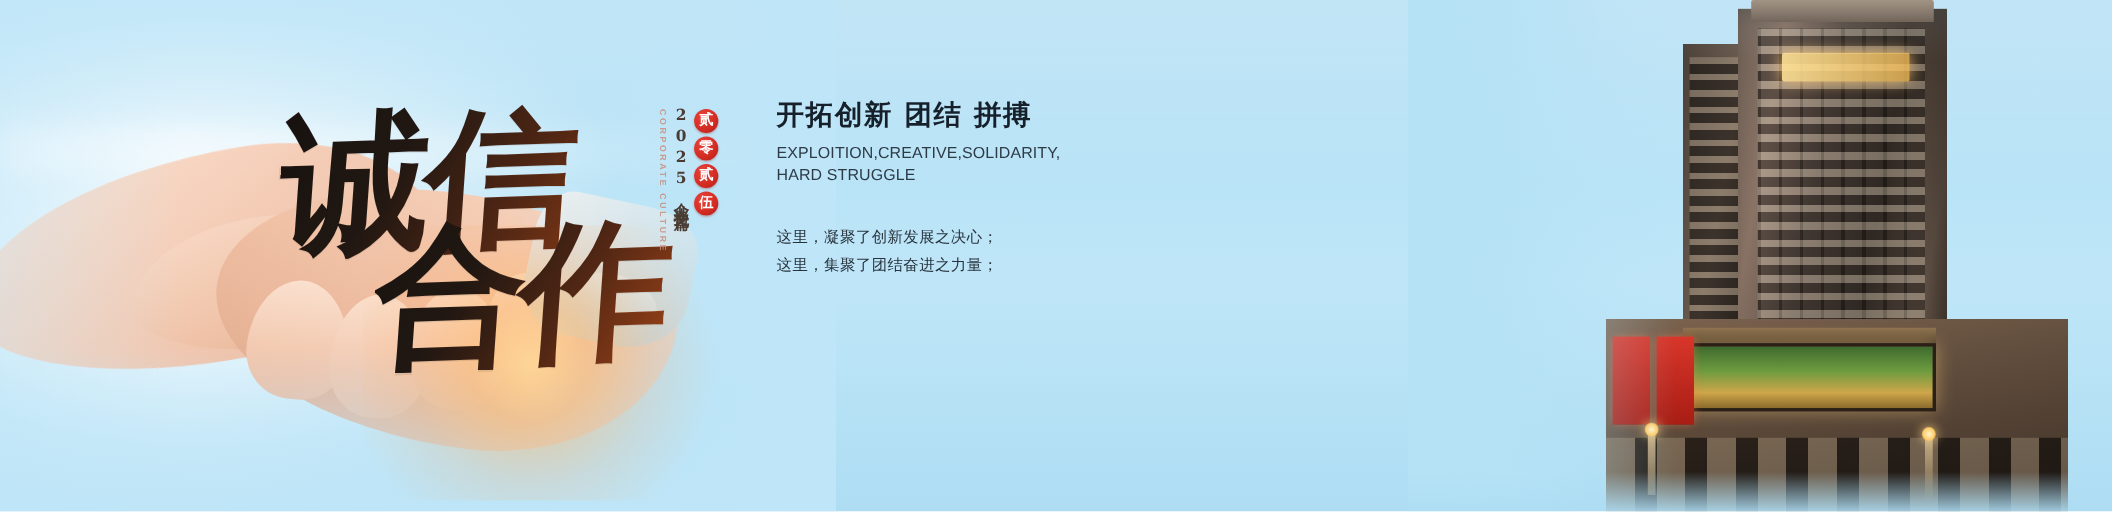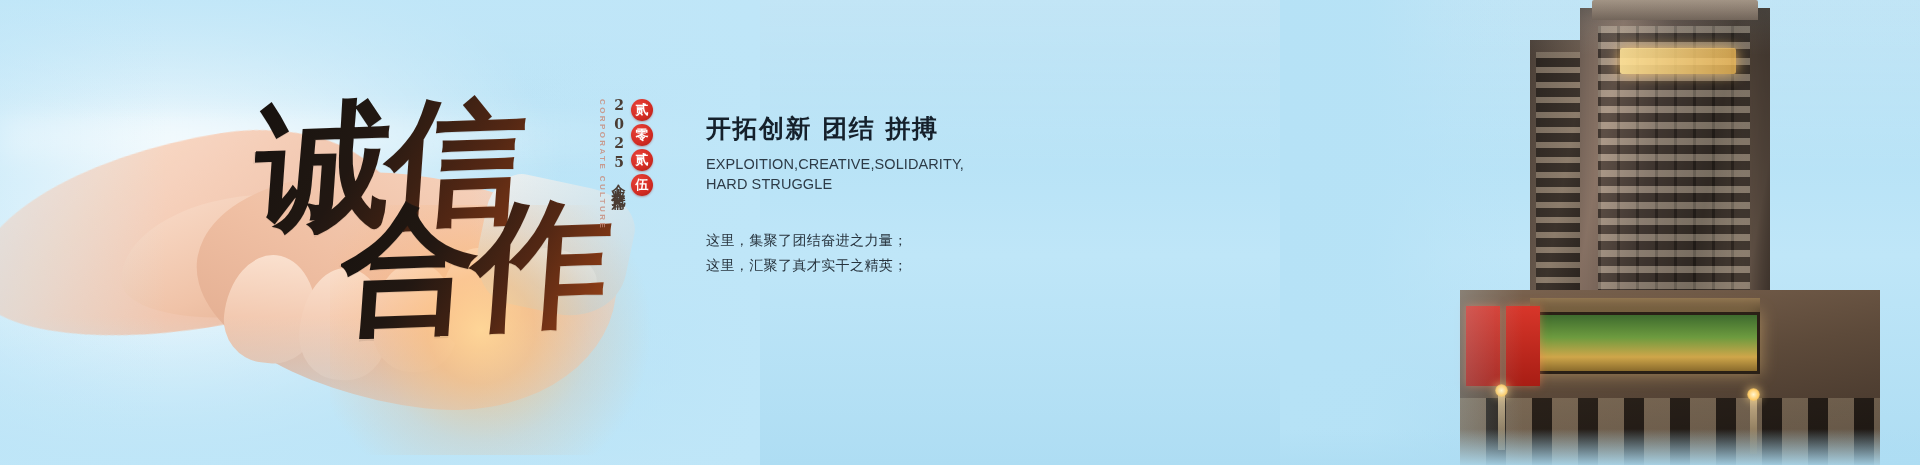"开拓创新 团结 拼搏" .copy { top: 112px -> 88px }
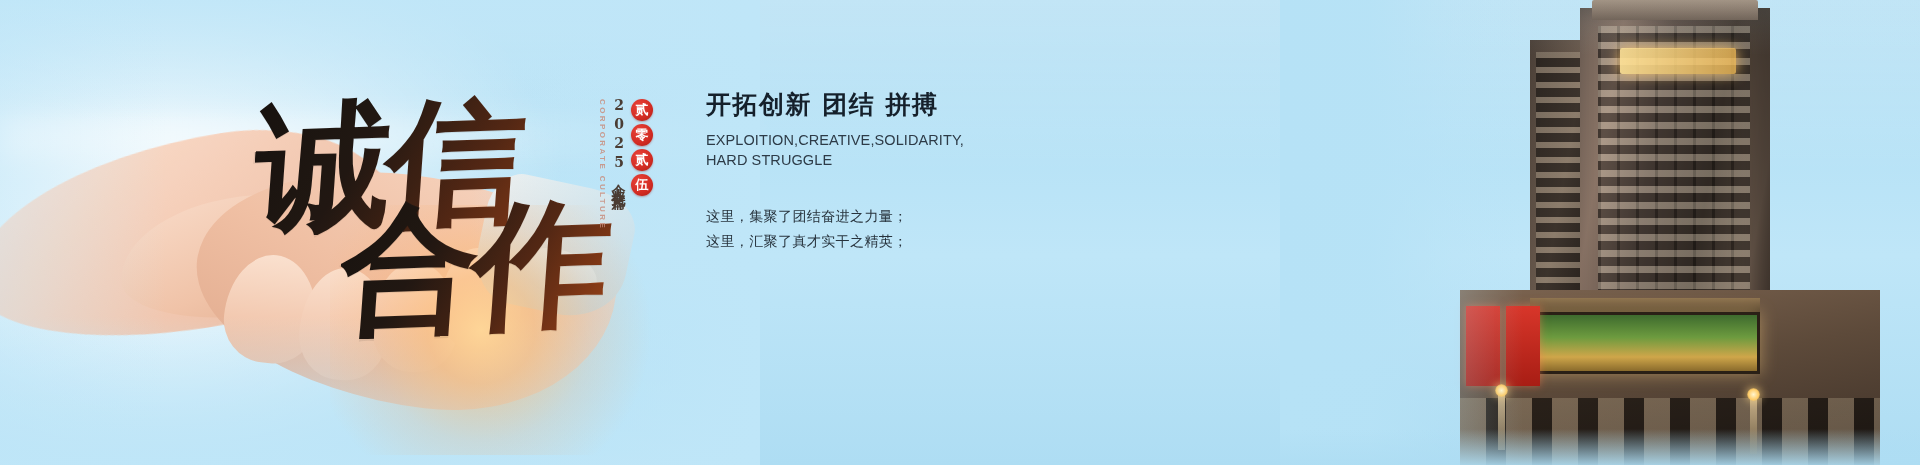"这里，集聚了团结奋进之力量；" li { text: 集聚了团结奋进之力量 -> 凝聚了创新发展之决心 }
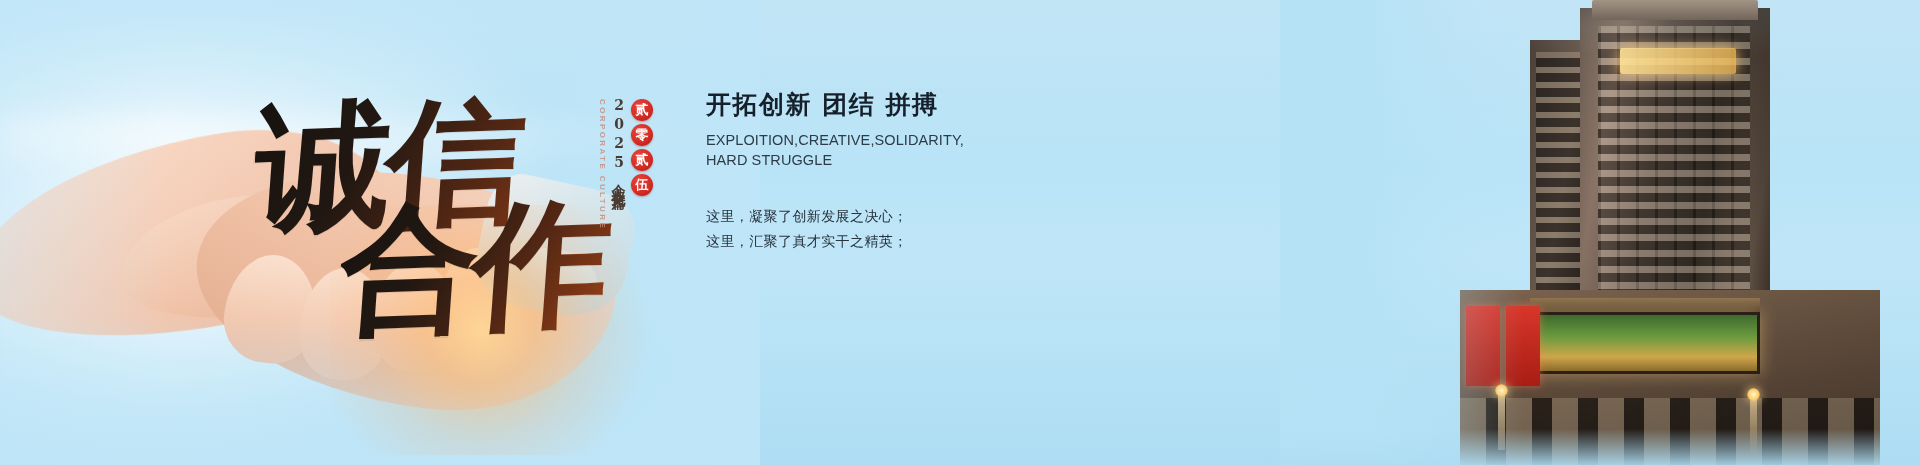"这里，汇聚了真才实干之精英；" li { text: 汇聚了真才实干之精英 -> 集聚了团结奋进之力量 }
